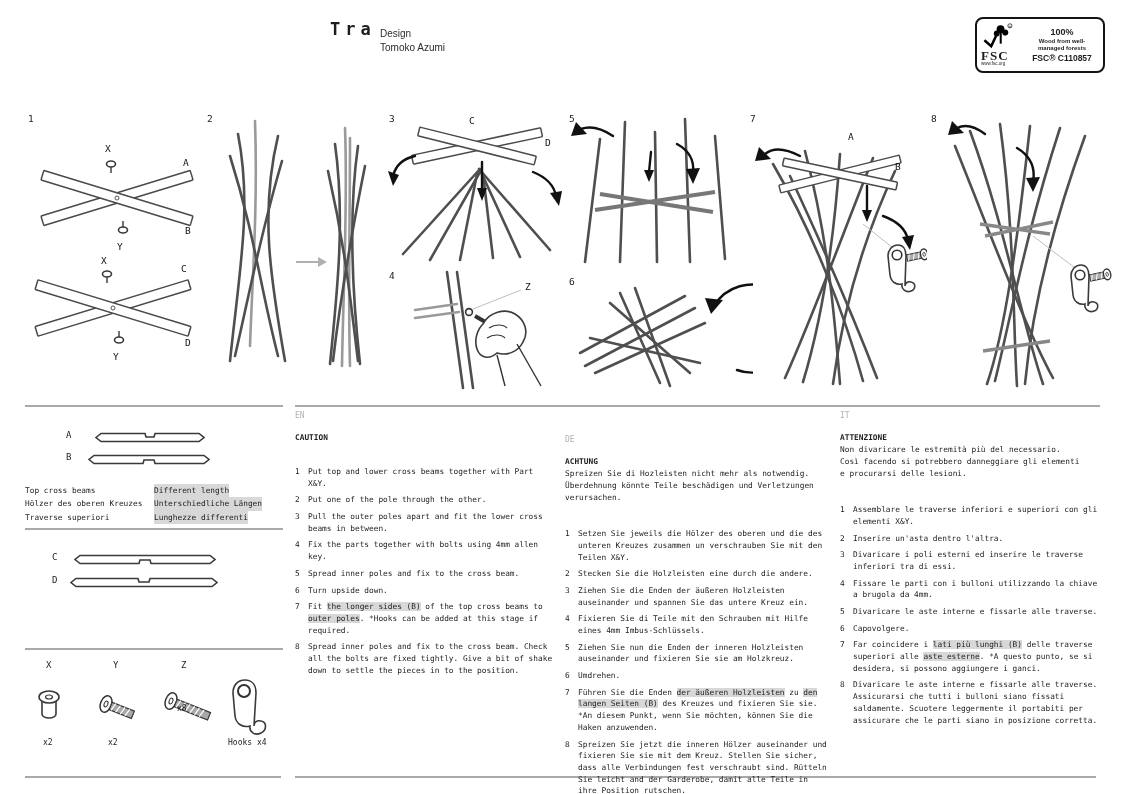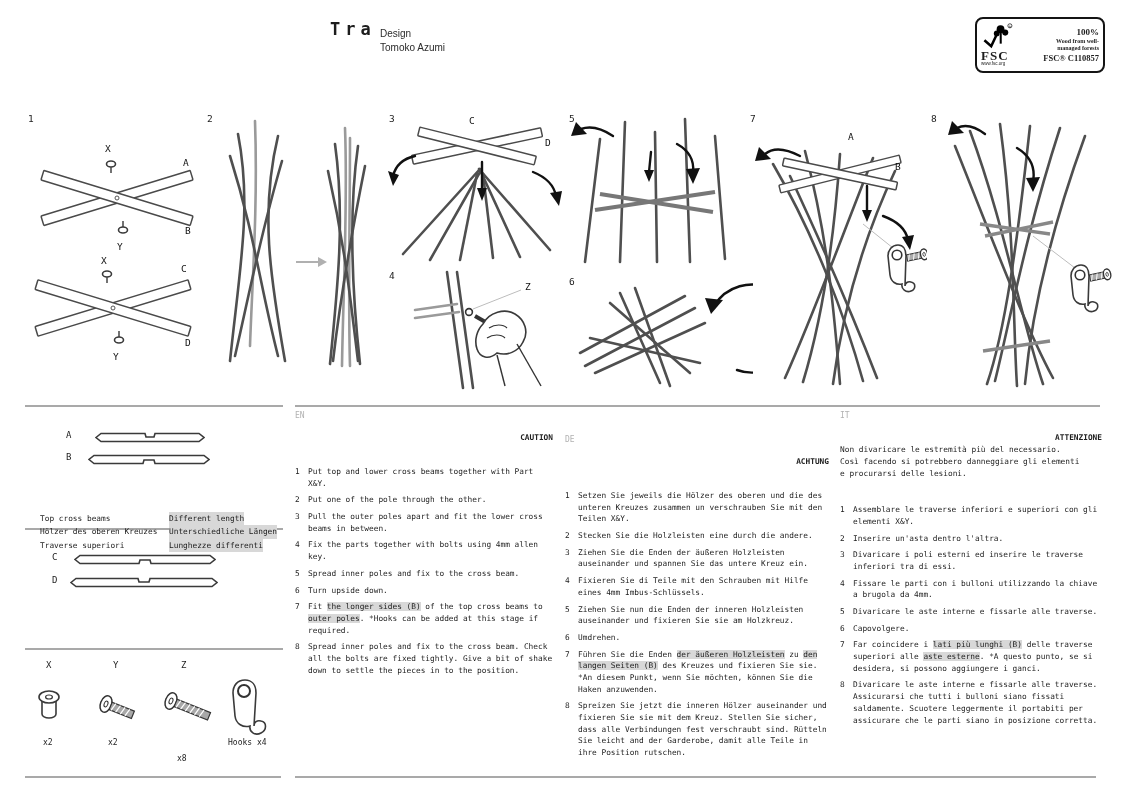"100%" .fsc-right { font-family: Liberation Serif, serif -> Liberation Sans, sans-serif; text-align: right -> center }
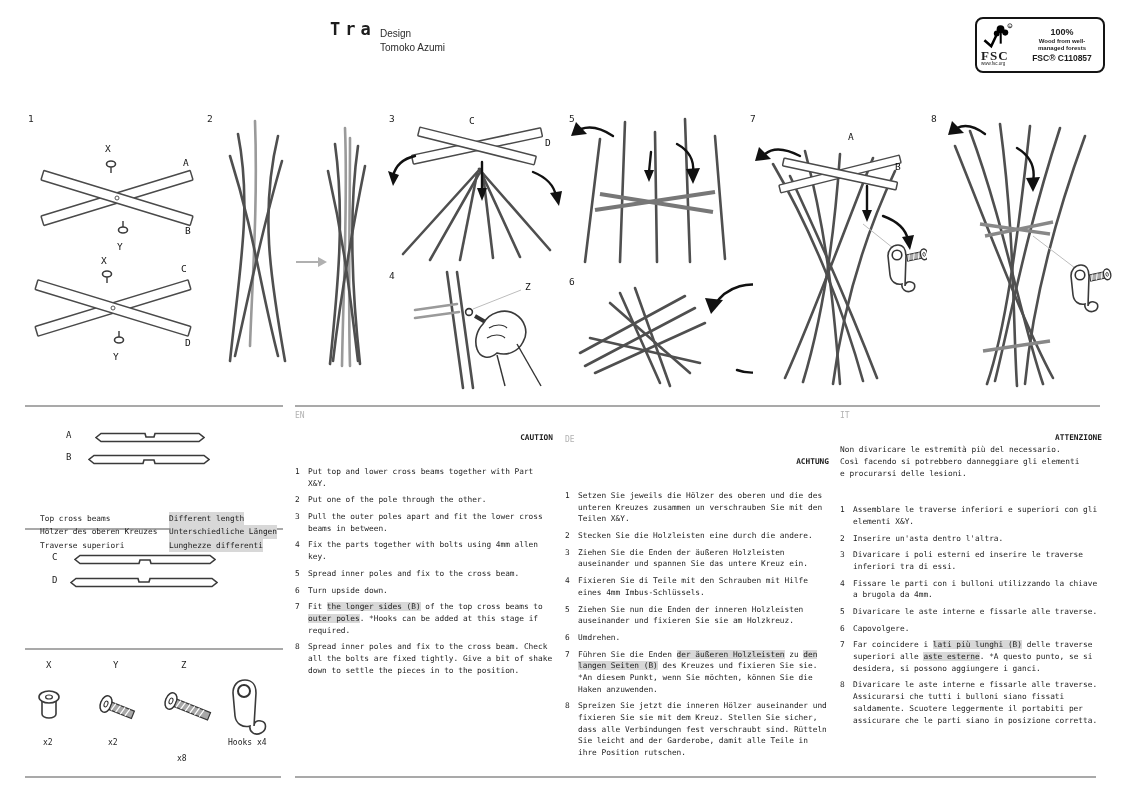"CAUTION" .cap-title { text-align: right -> none }
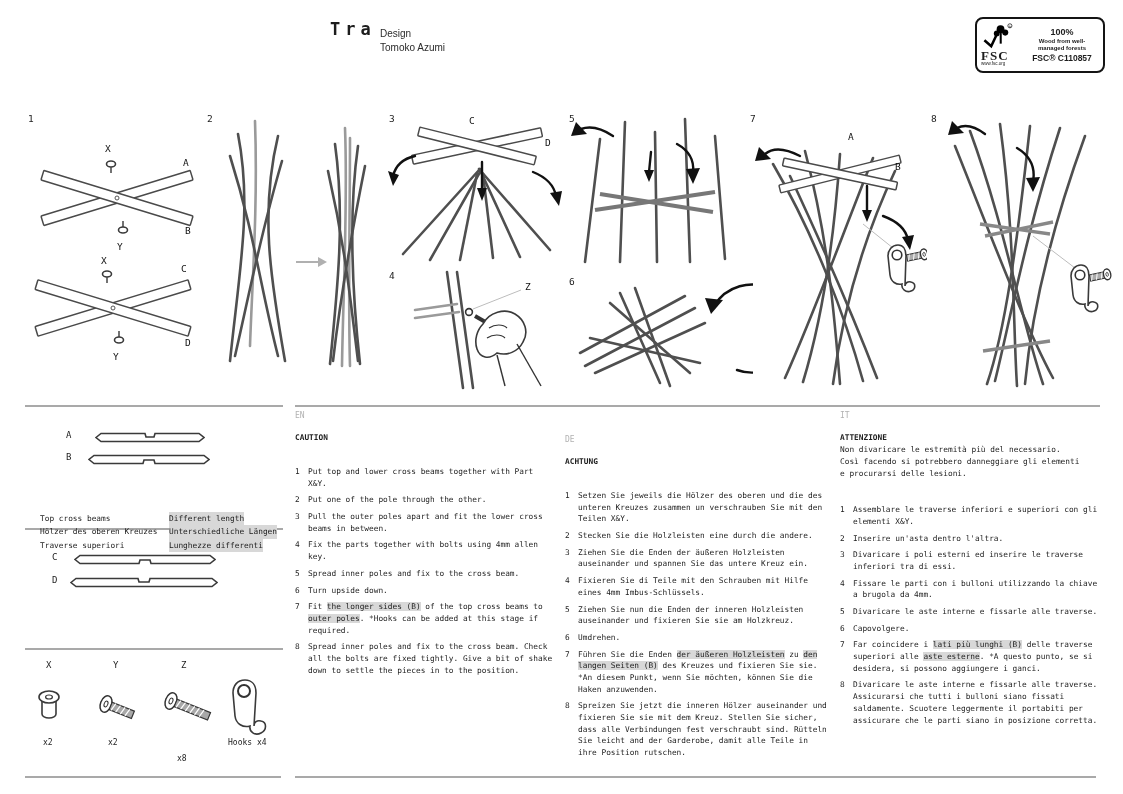"Spreizen Sie di Hozleisten nicht" div.cap-body { html: none -> <div>Spreizen Sie di Hozleisten nicht mehr als notwendig. Überdehnung könnte Teile beschädigen und Verletzungen verursachen.</div> }
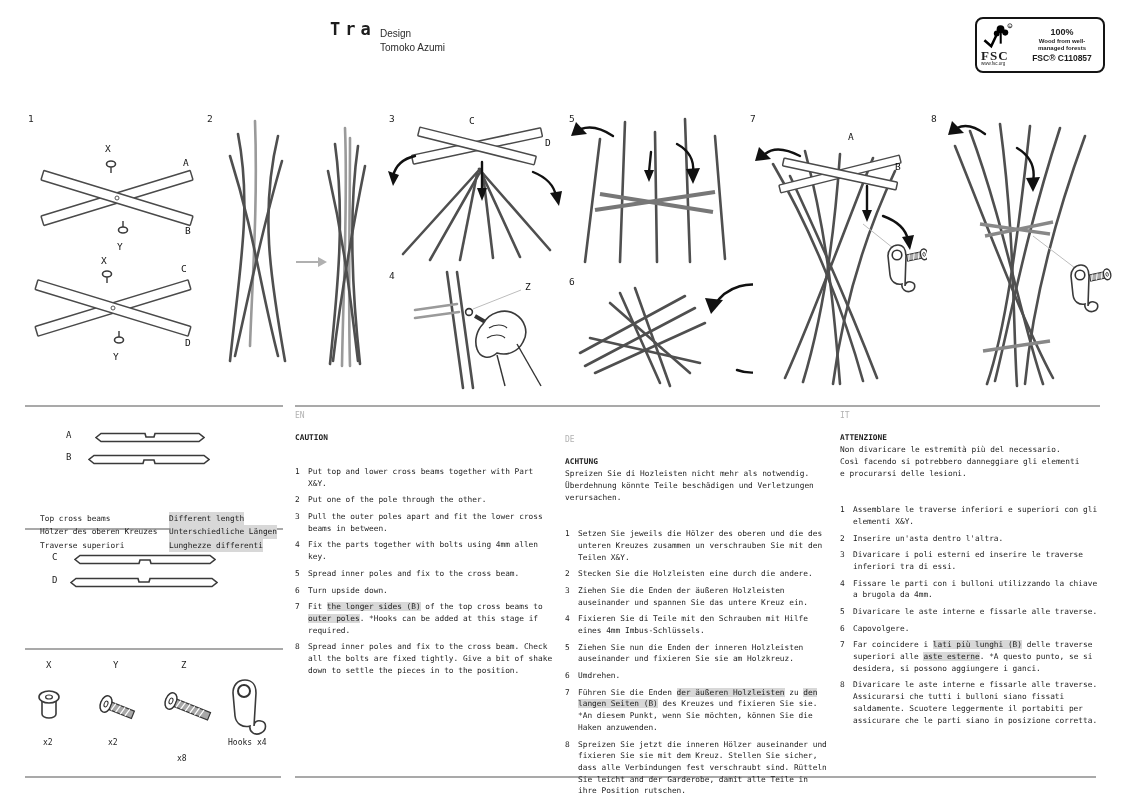"Top cross beams" div.abs { left: 40px -> 25px; margin-top: 28px -> none }
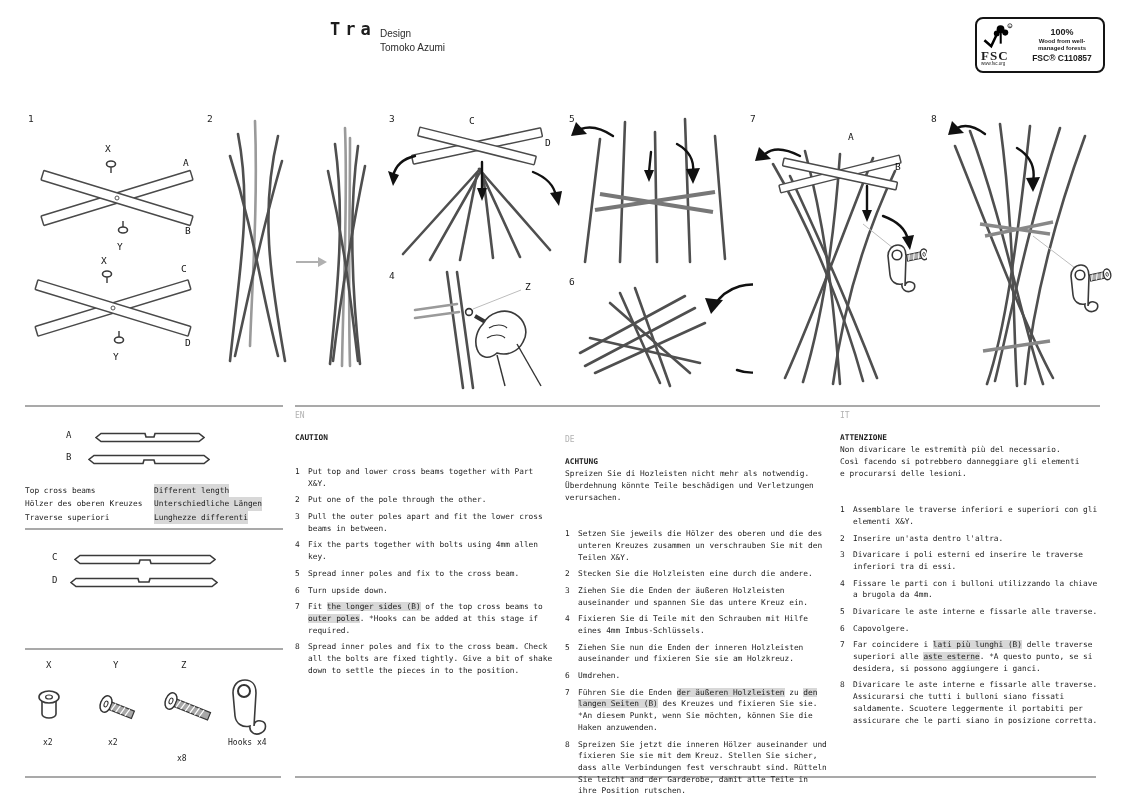"x8" div.fast-qty { top: 754px -> 704px }
